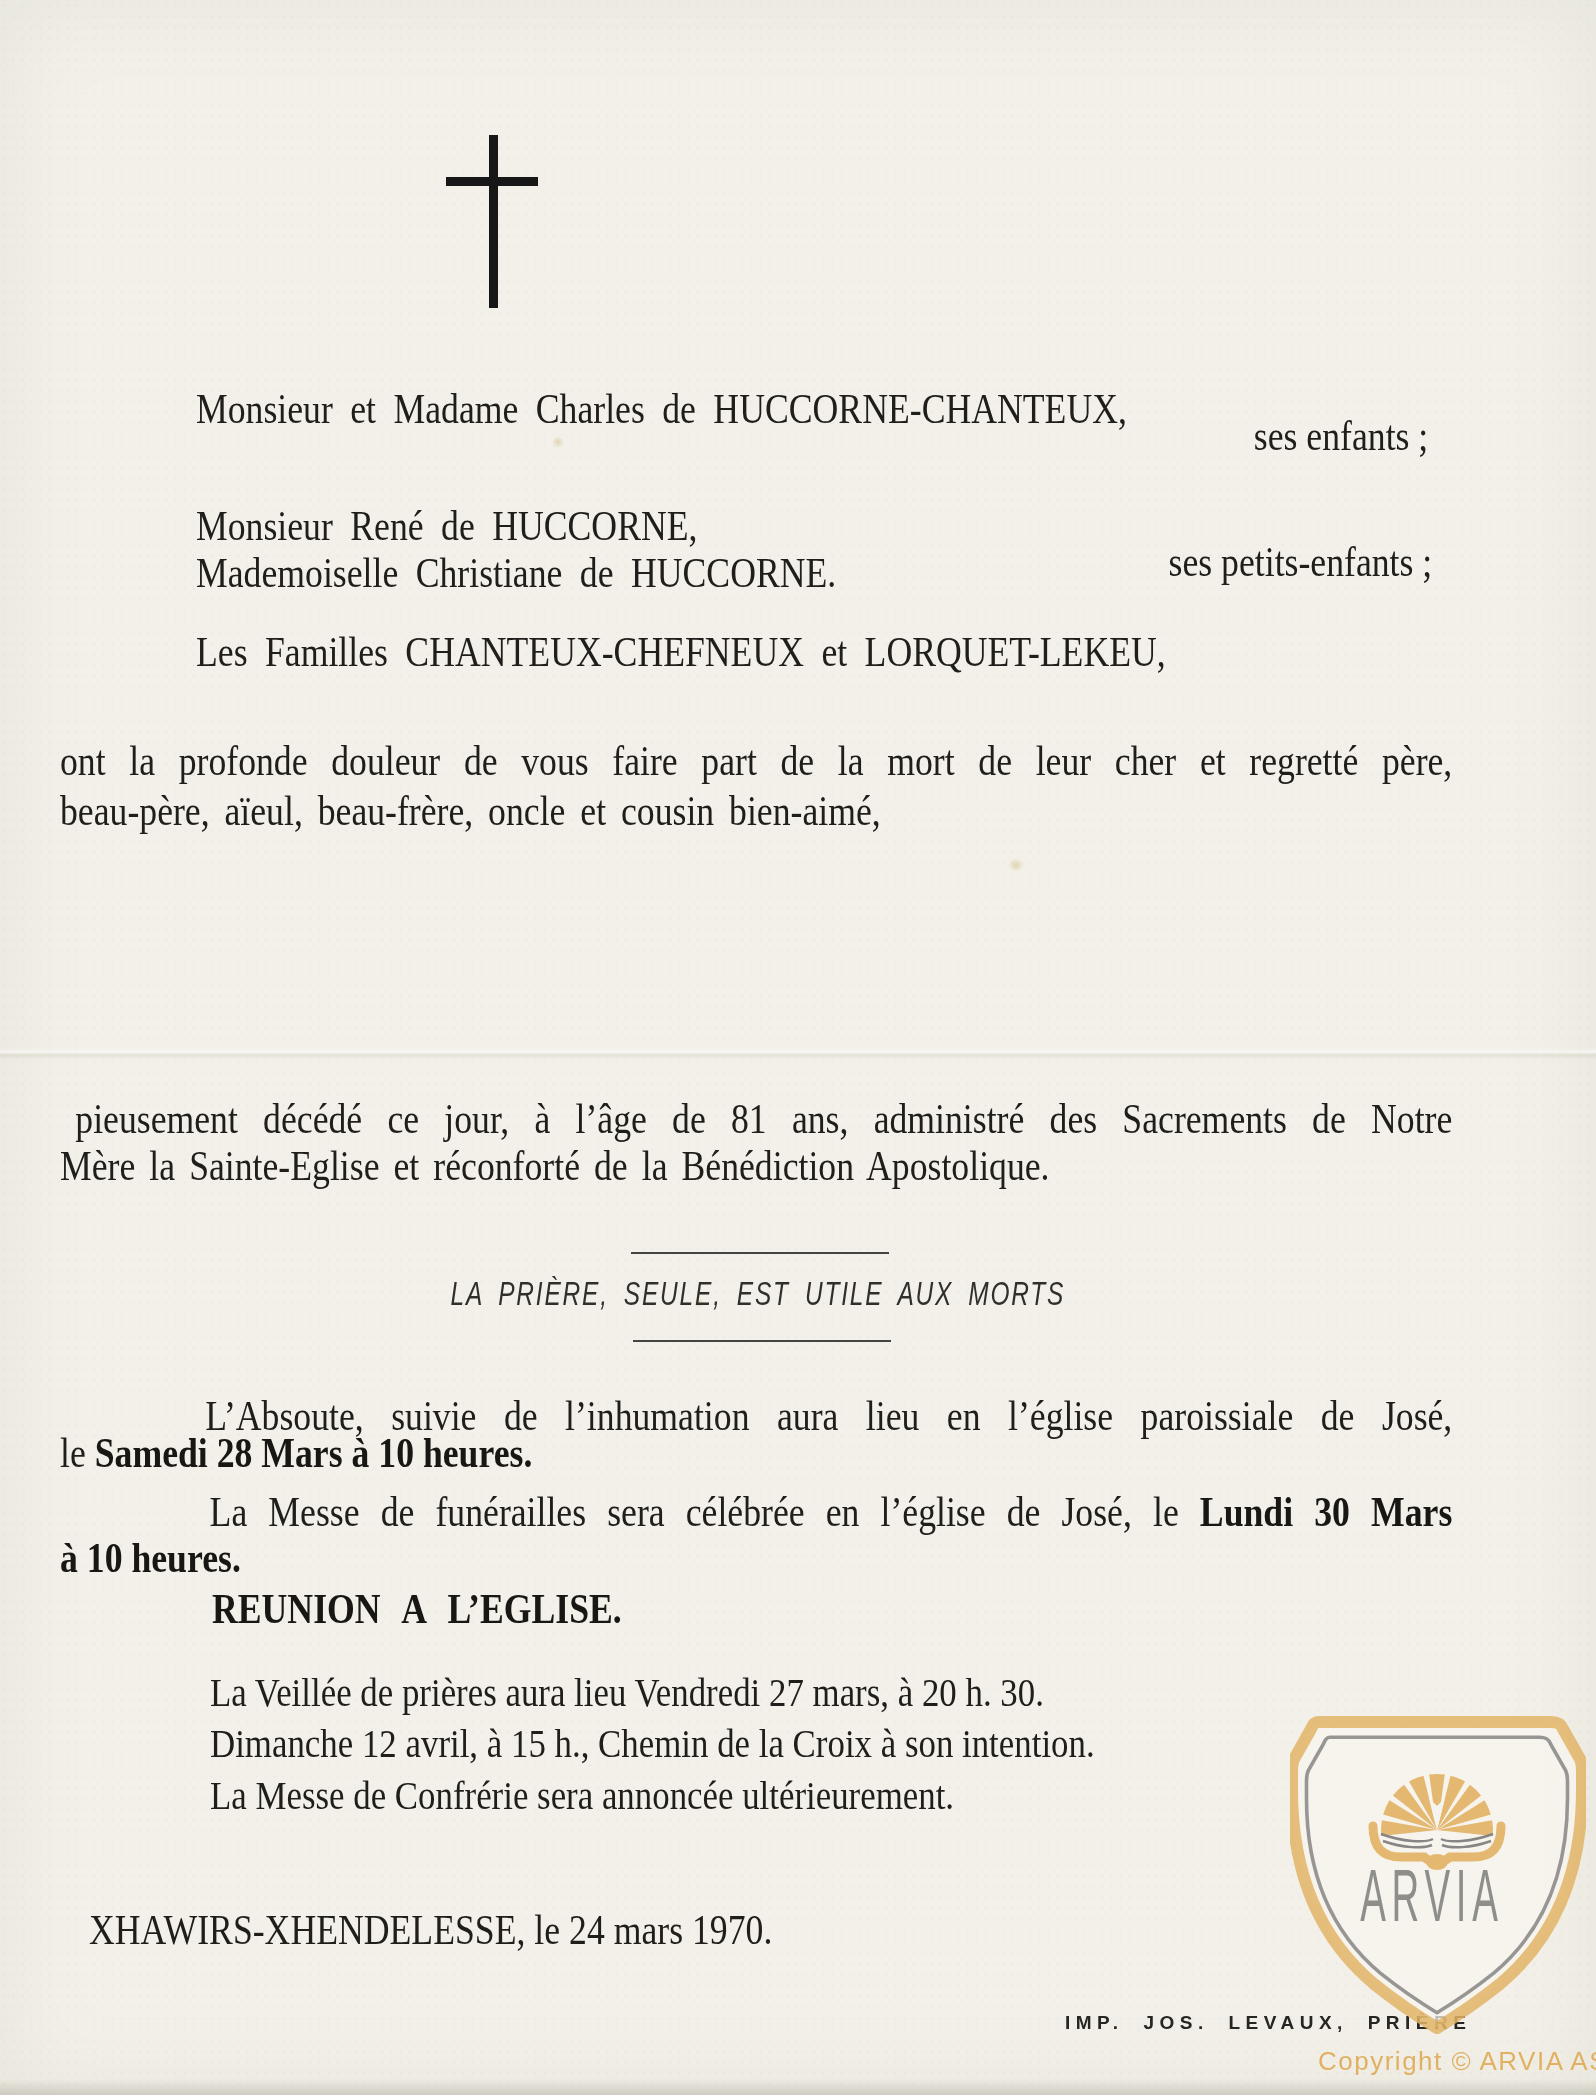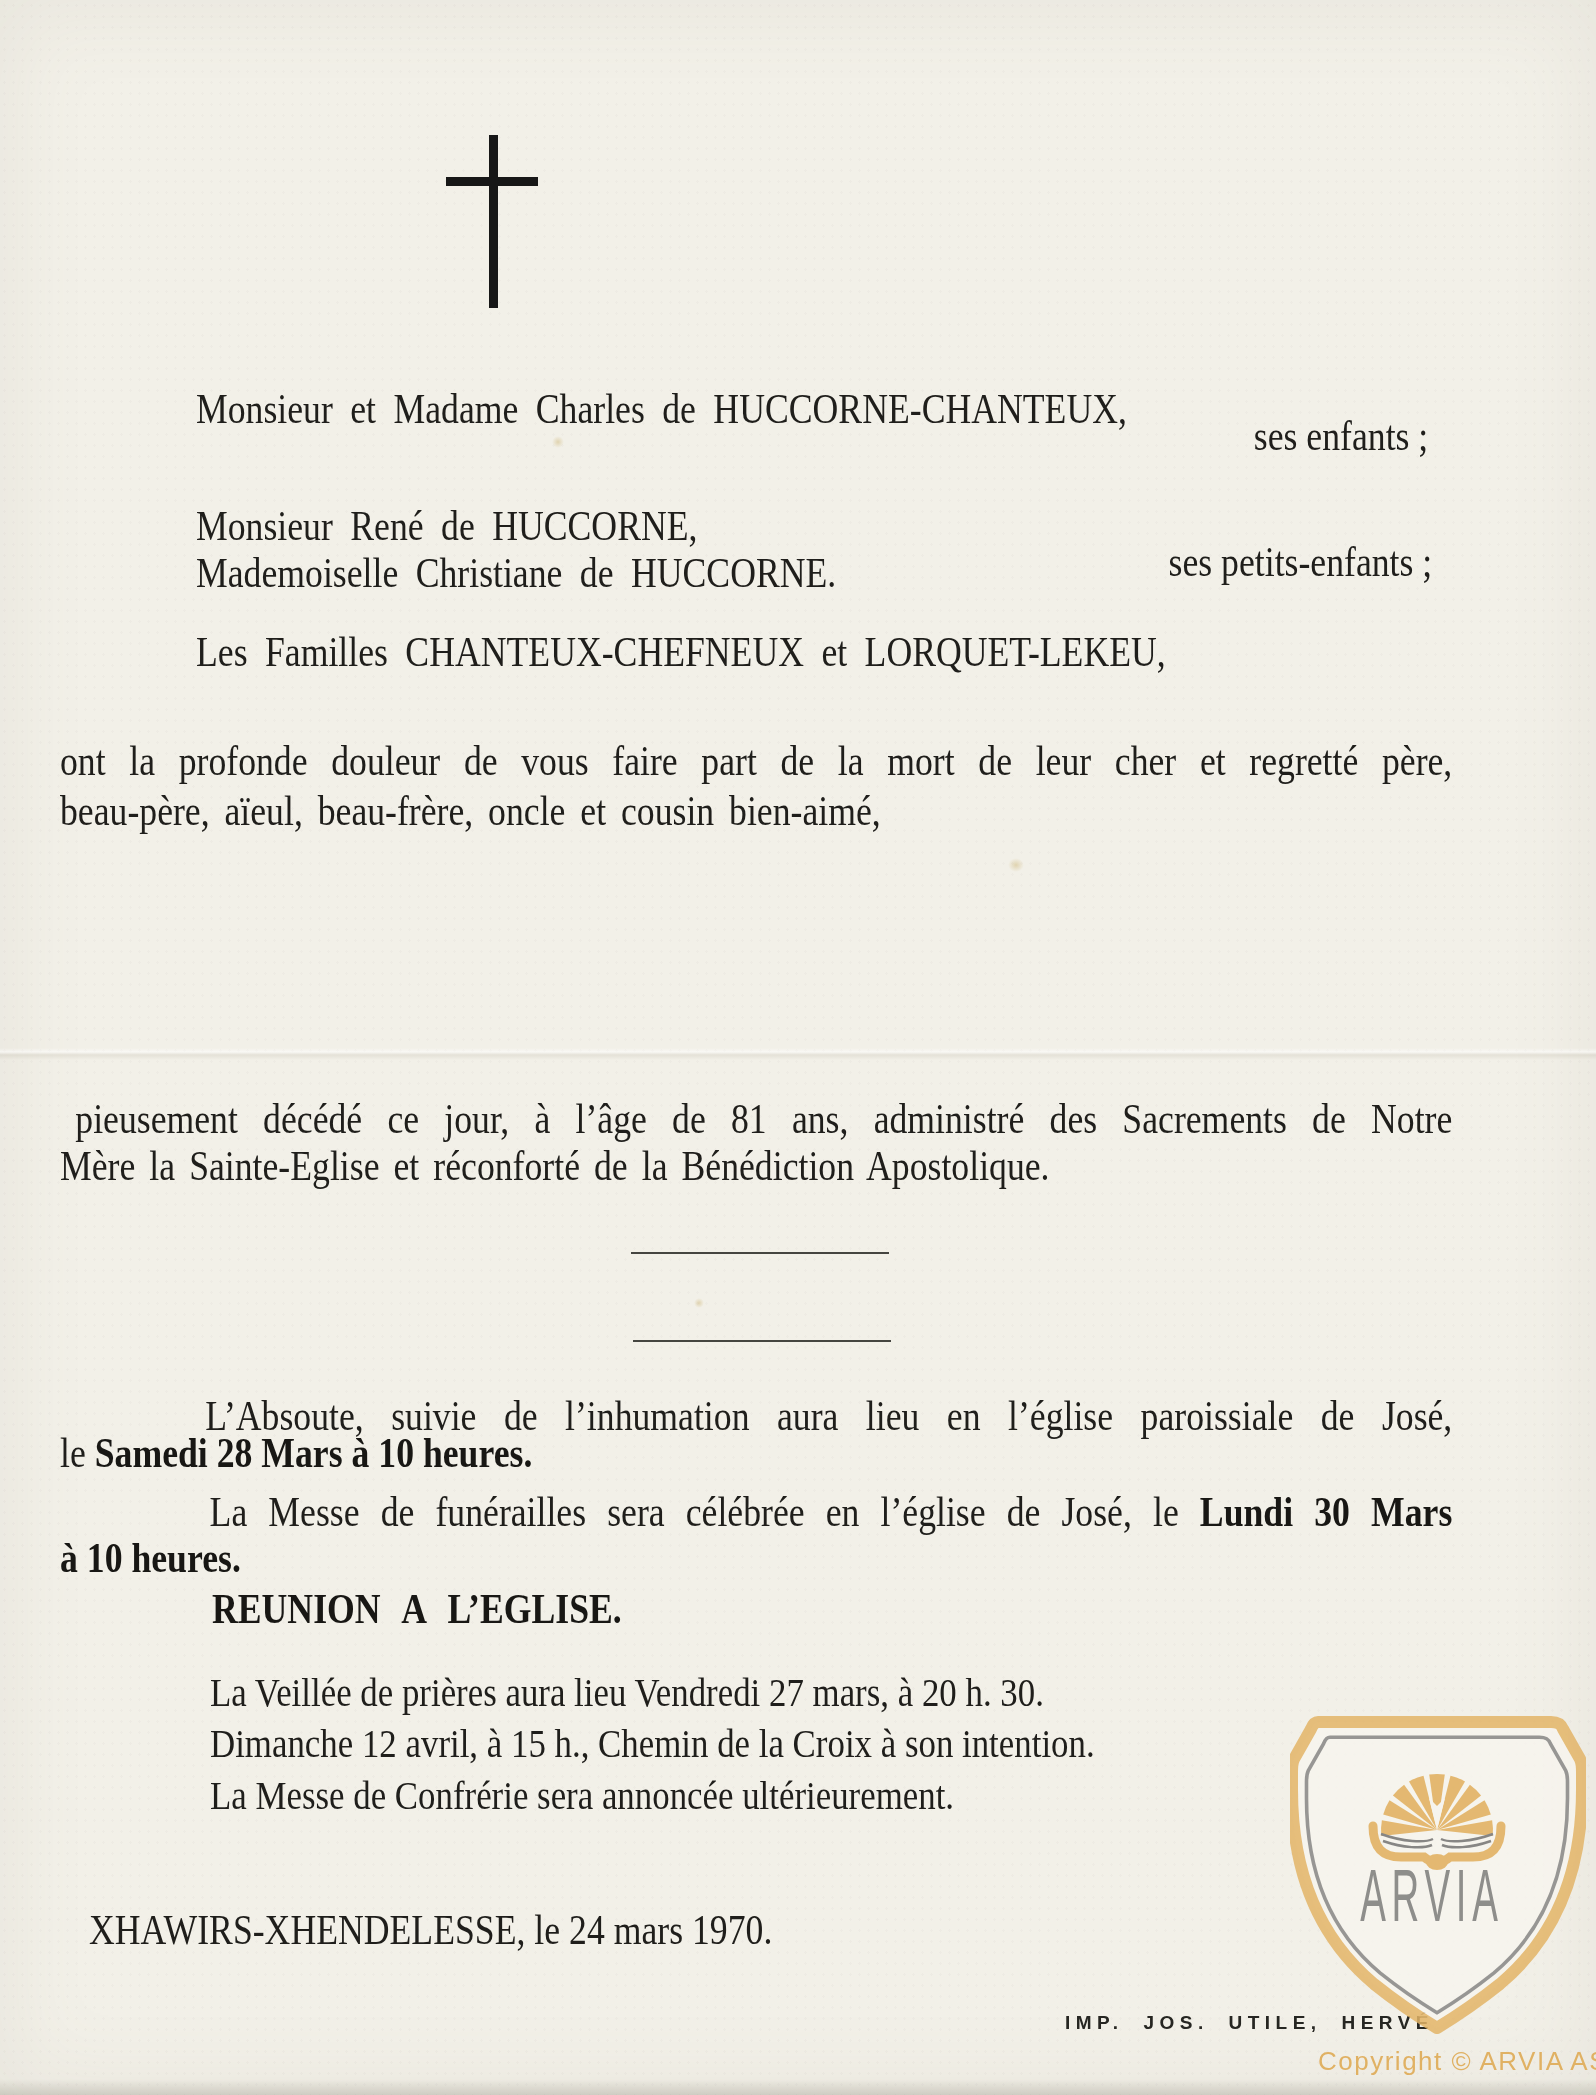"LA PRIÈRE, SEULE, EST UTILE" div.motto-wrap { html: none -> <div> <span>LA PRIÈRE, SEULE, EST UTILE AUX MORTS</span> </div> }
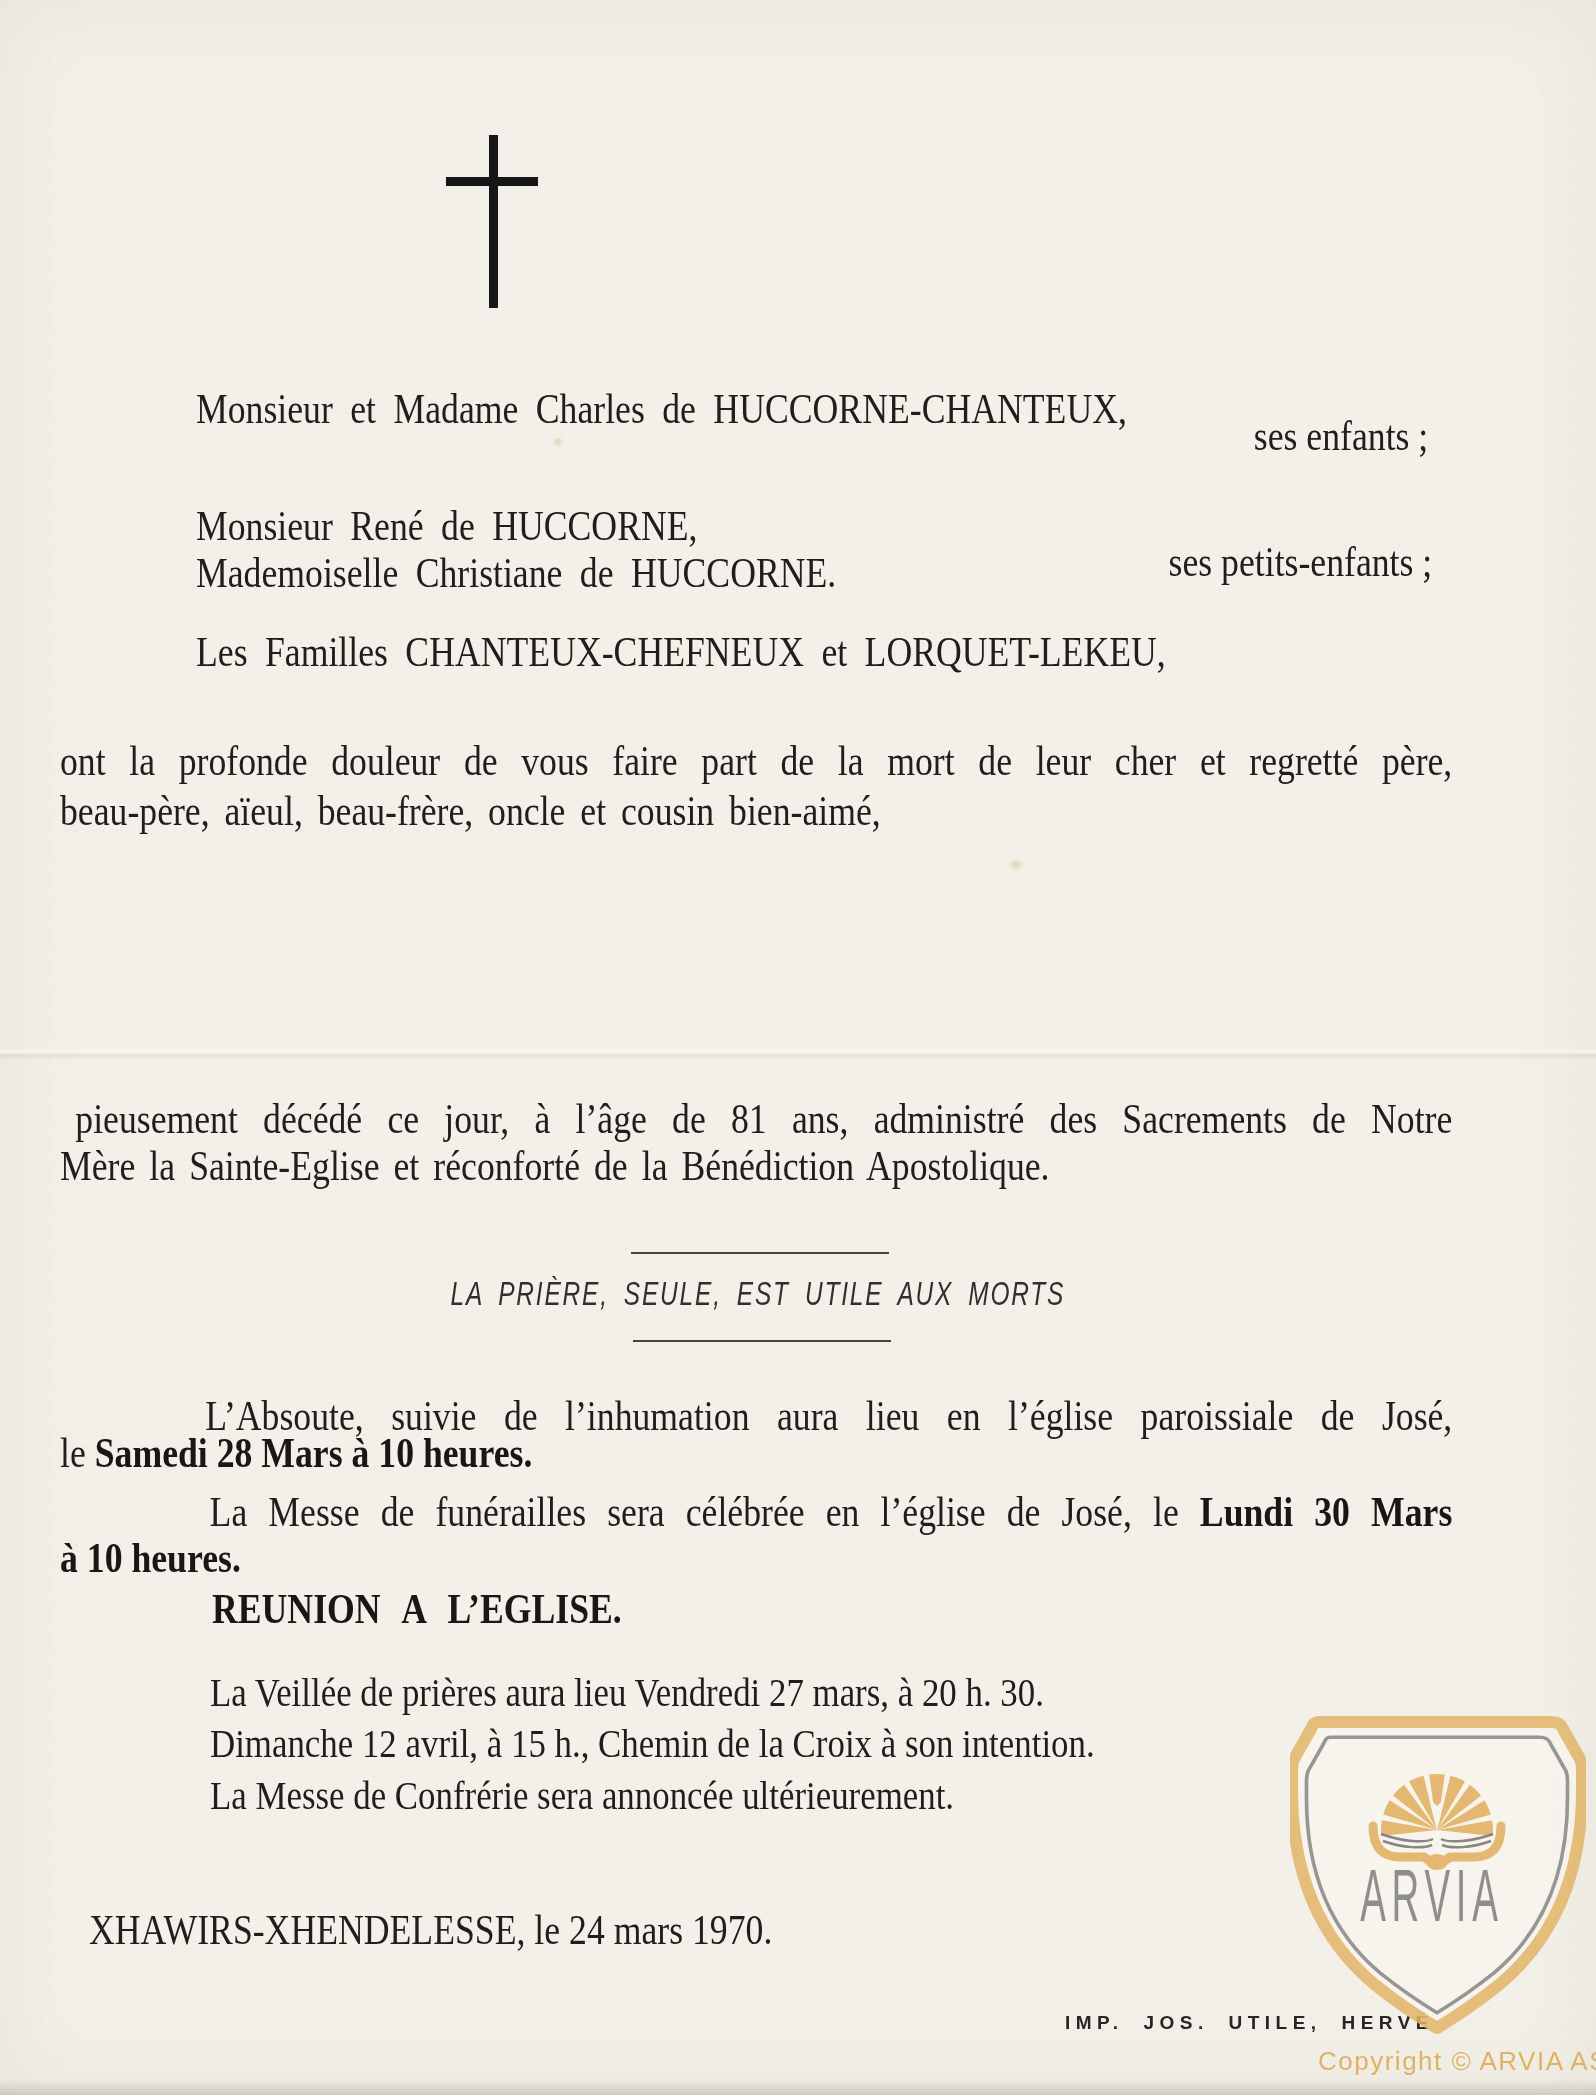"IMP. JOS. UTILE, HERVÉ" div.printer { text: UTILE, HERVÉ -> LEVAUX, PRIÈRE }
